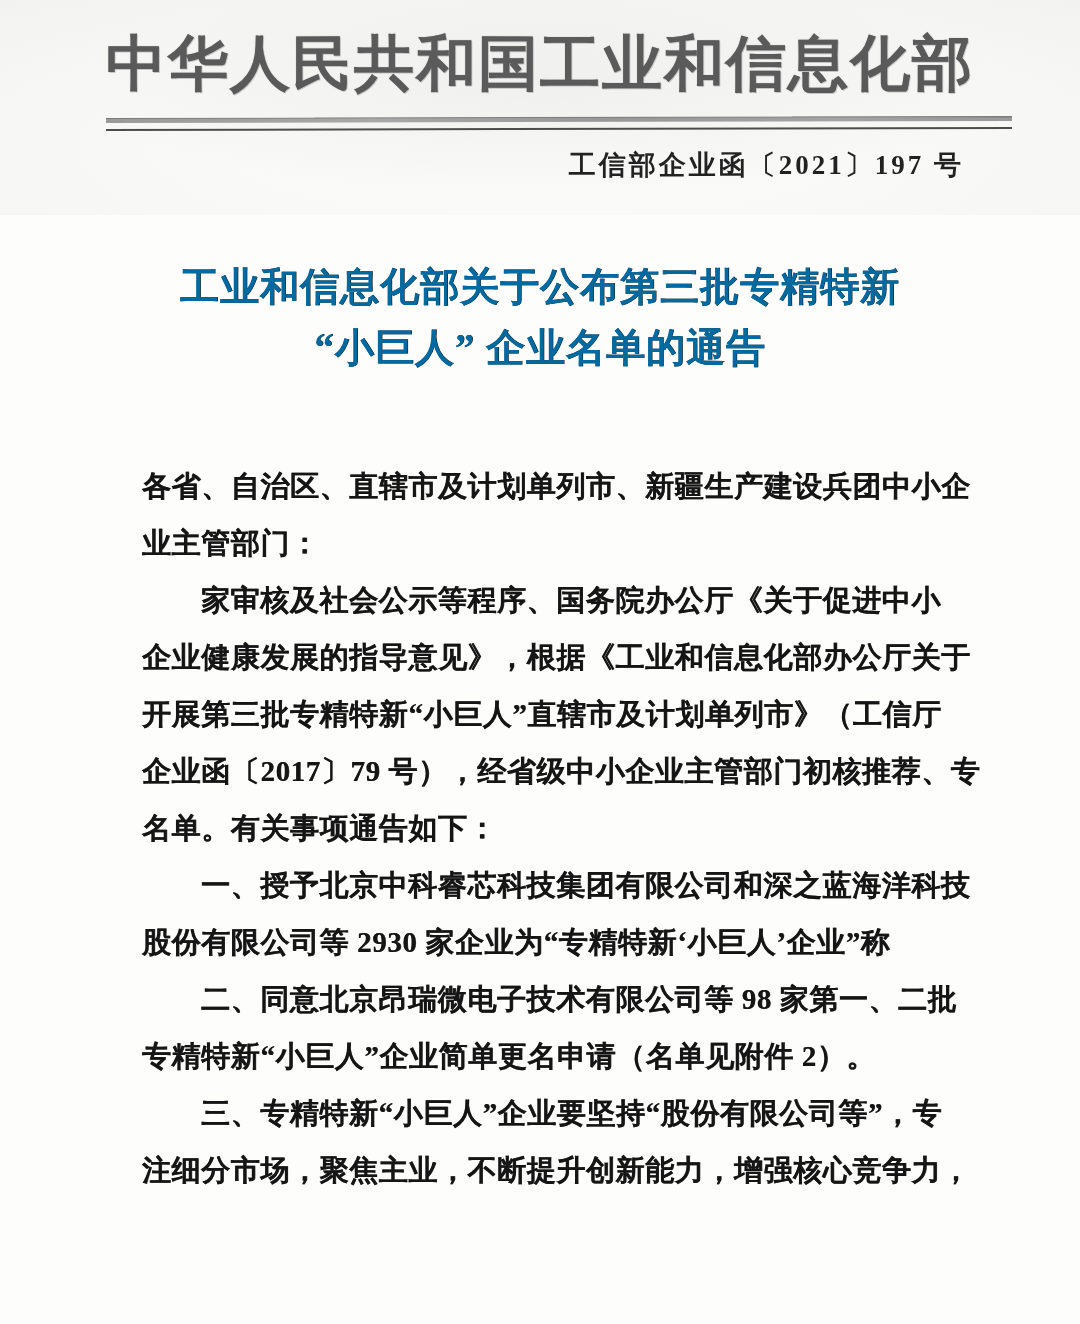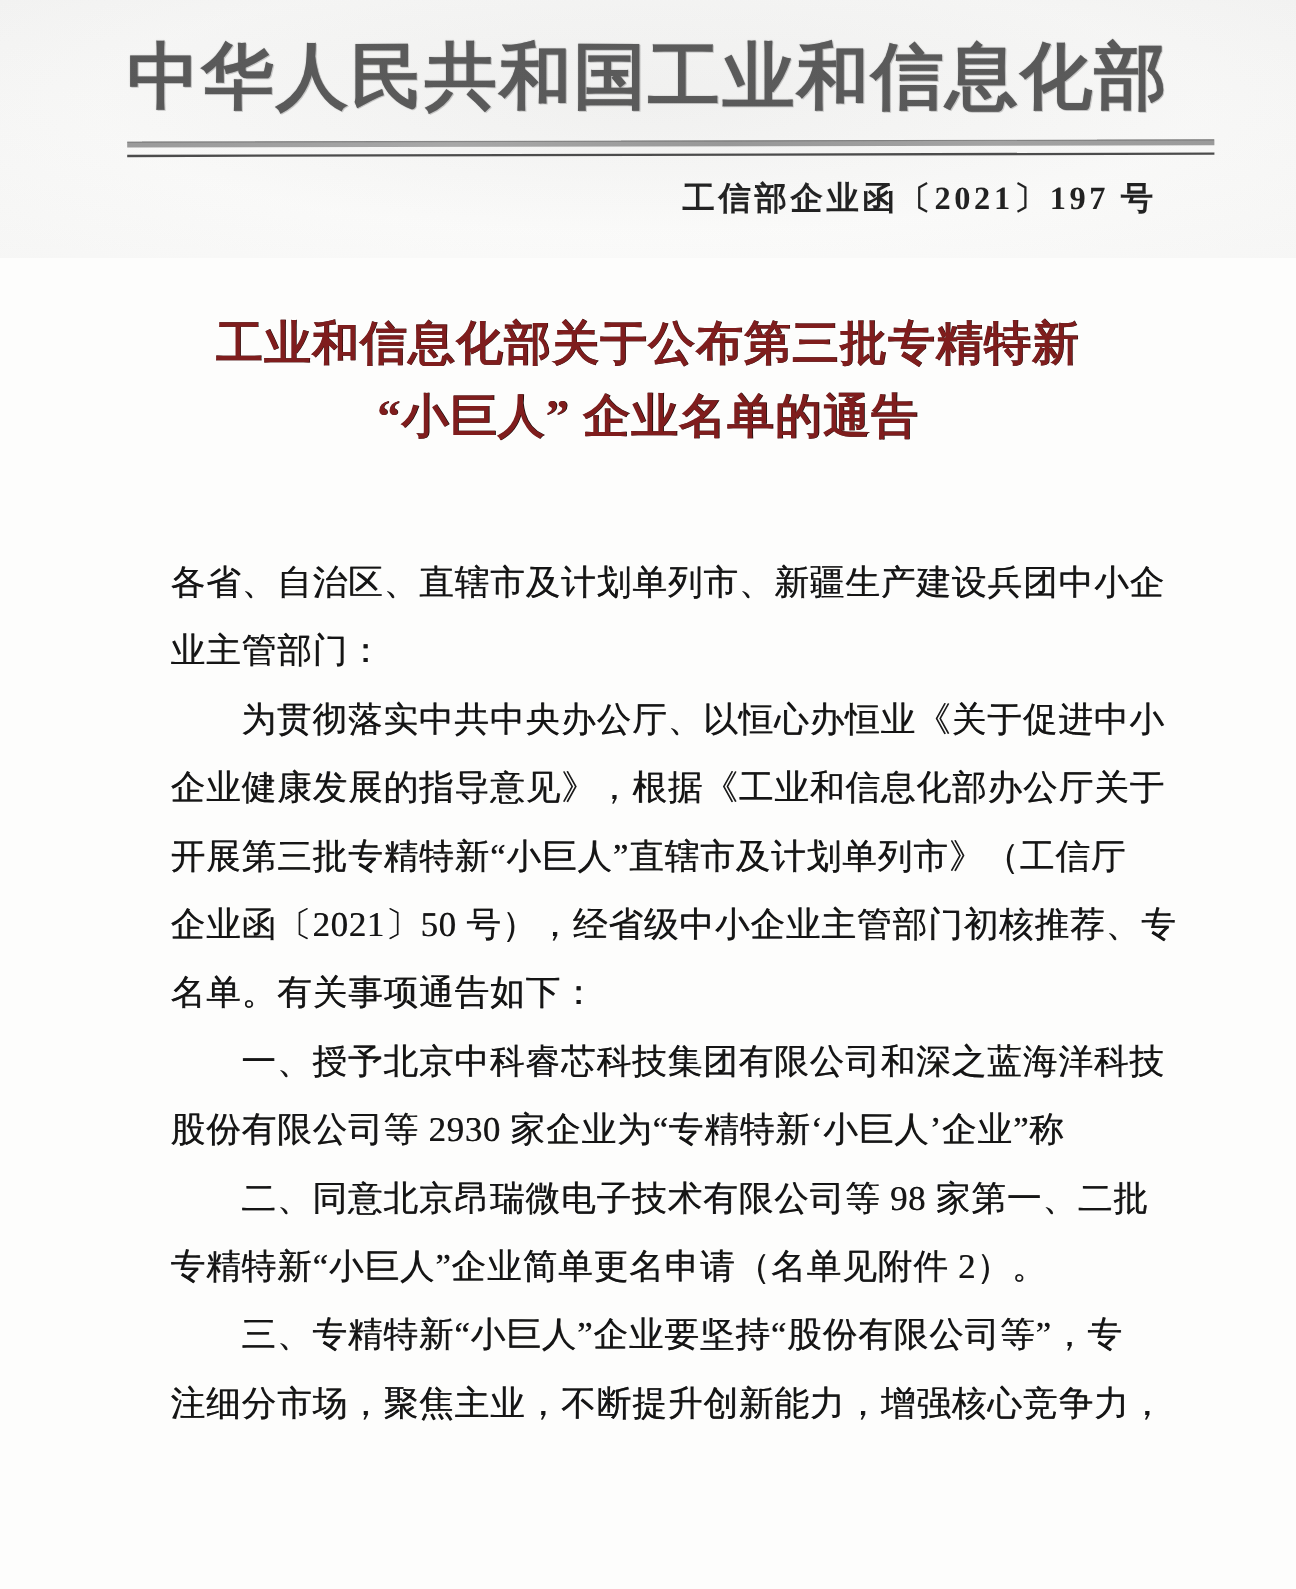"工业和信息化部关于公布第三批专精特新" .notice-title { color: #7f1d1d -> #0369a1 }
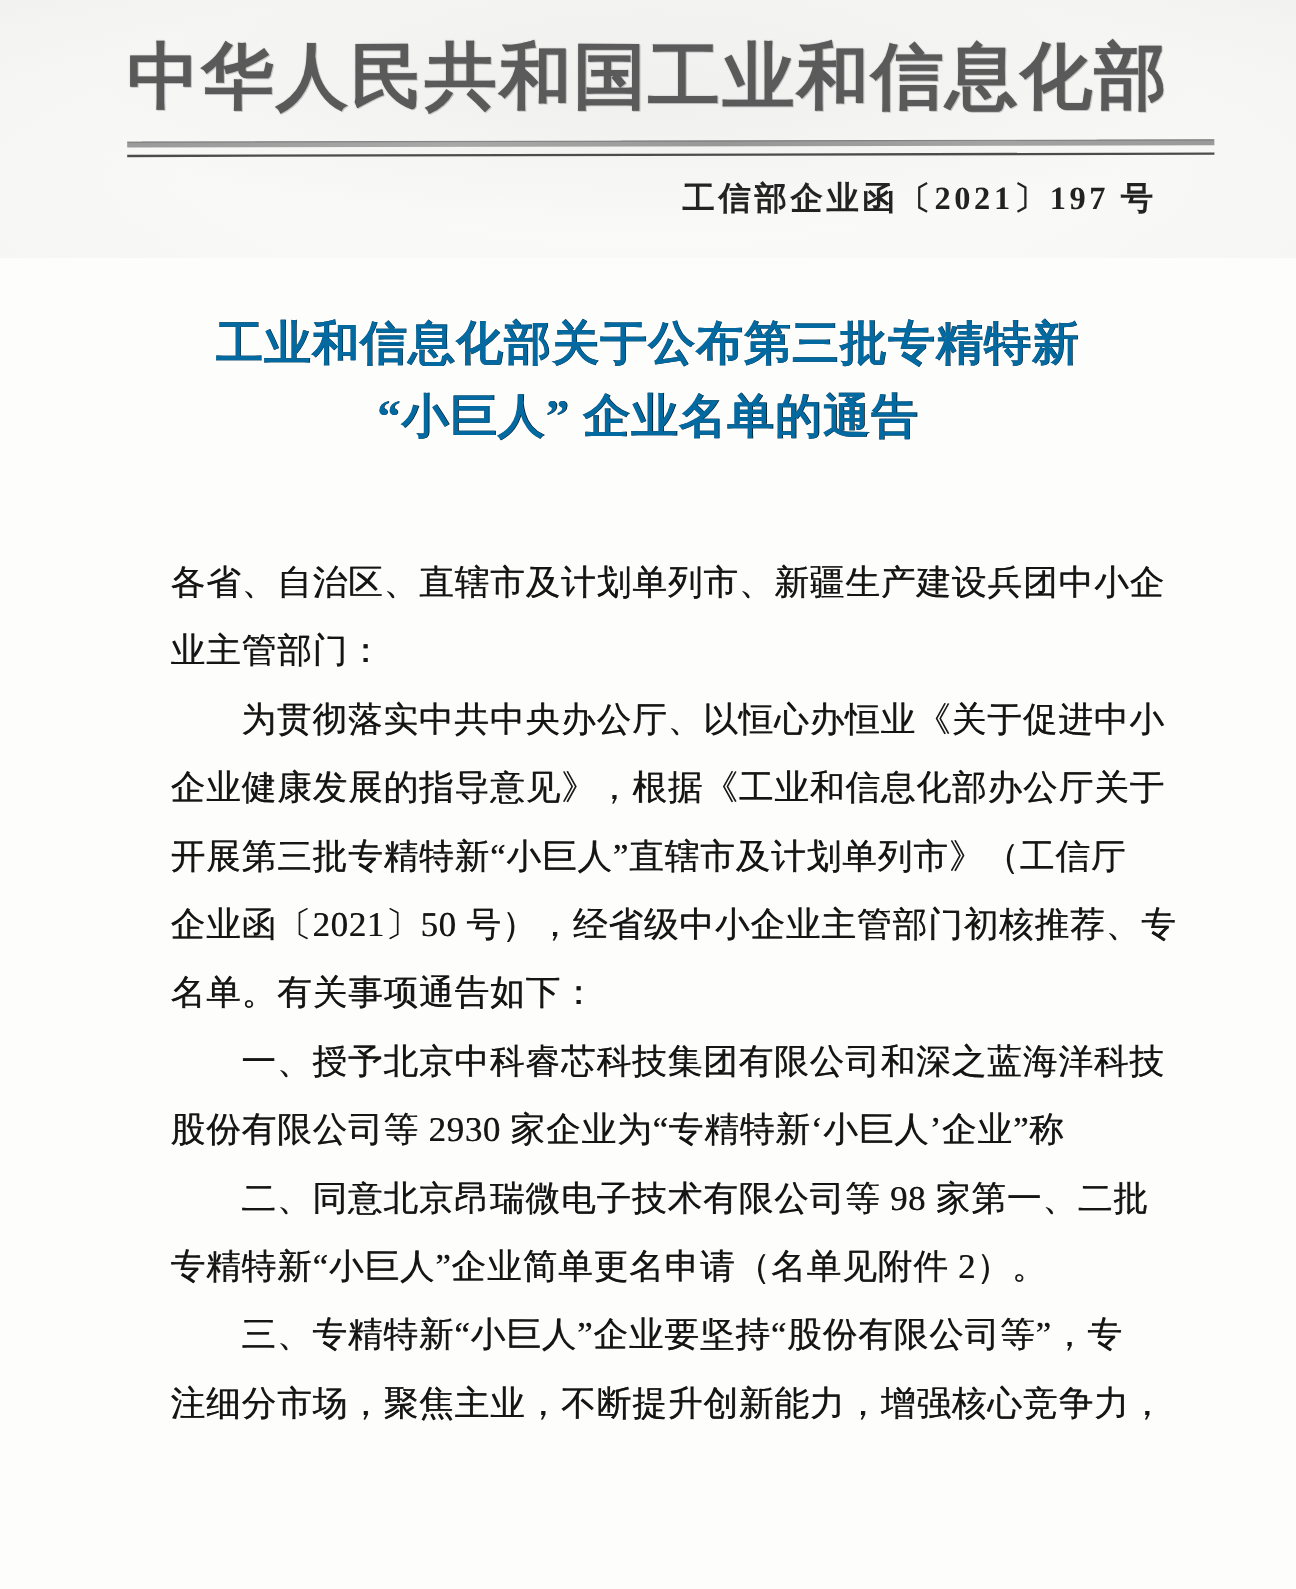"各省、自治区、直辖市及计划单列市、新疆生产建设兵团中小企" .doc-body { font-weight: 400 -> 700 }
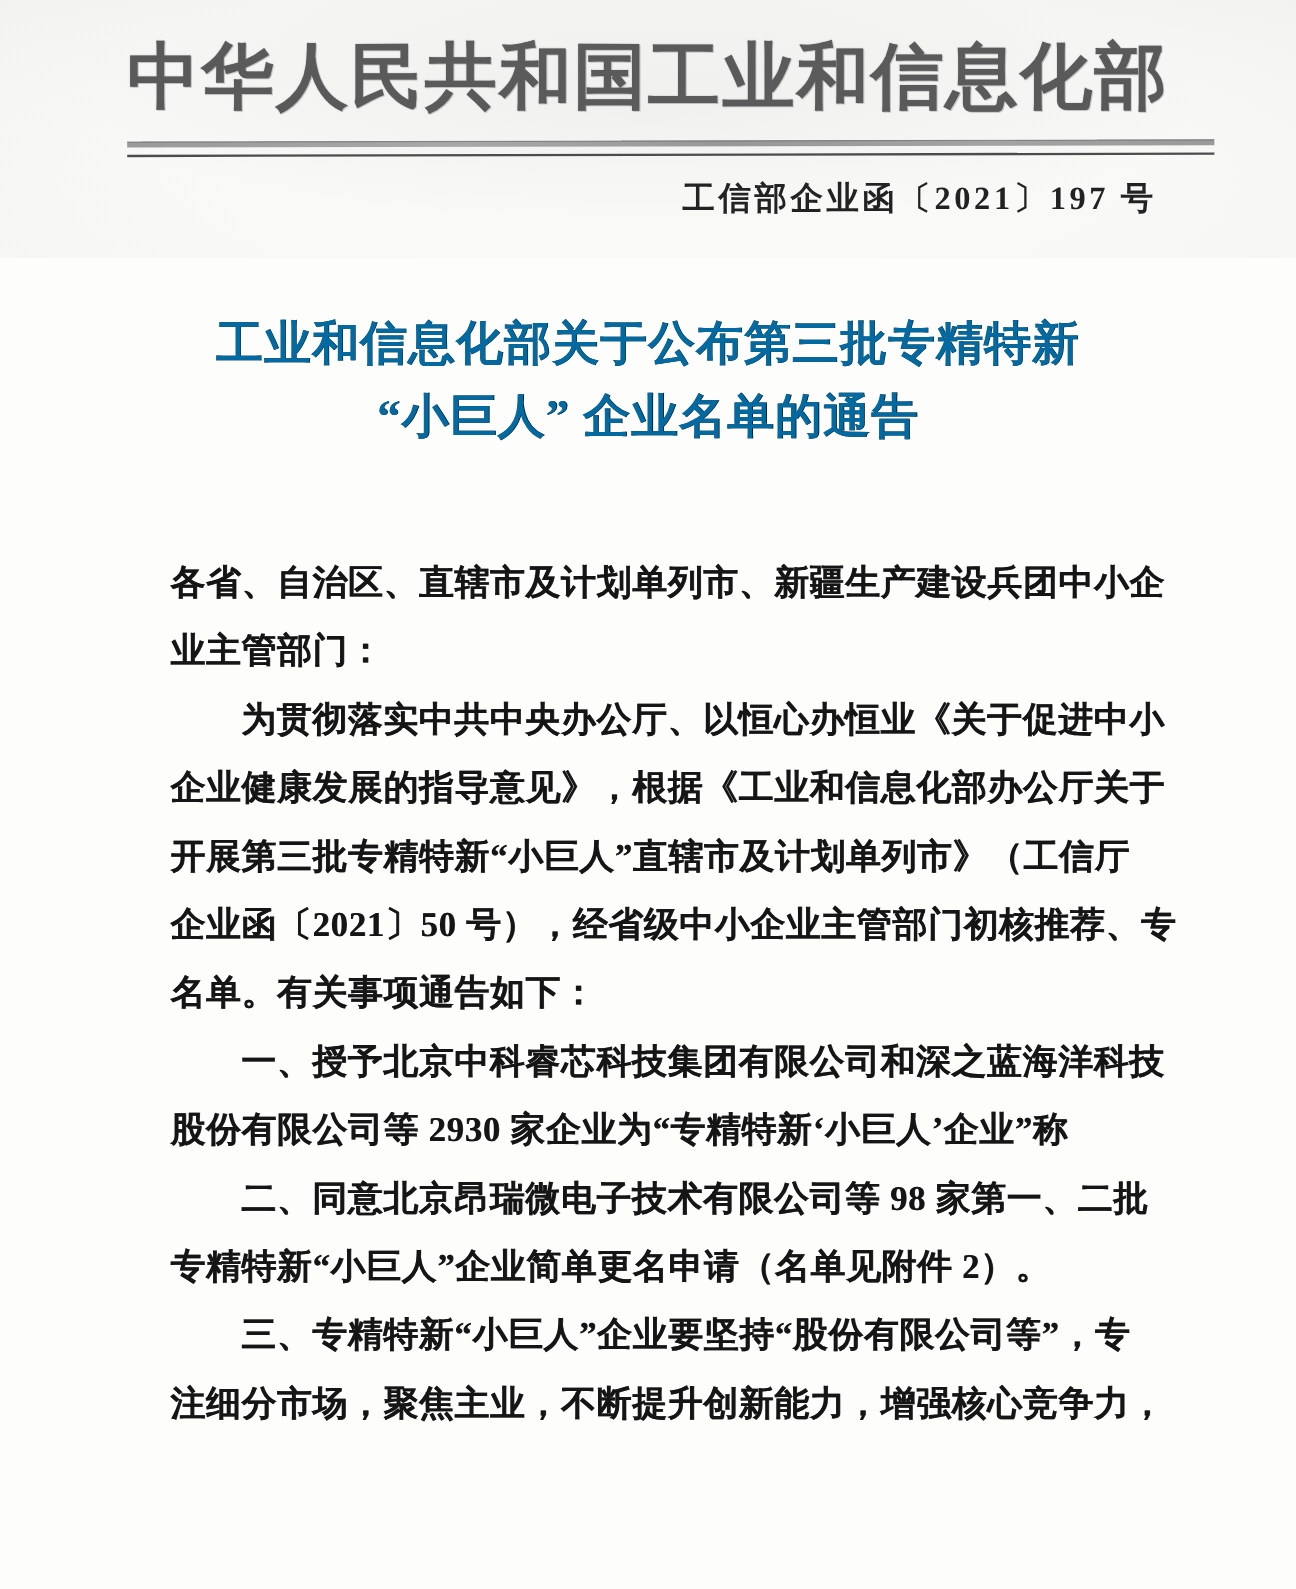"为贯彻落实中共中央办公厅、以恒心办恒业《关于促进中小" div.line { text: 为贯彻落实中共中央办公厅、以恒心办恒业 -> 家审核及社会公示等程序、国务院办公厅 }
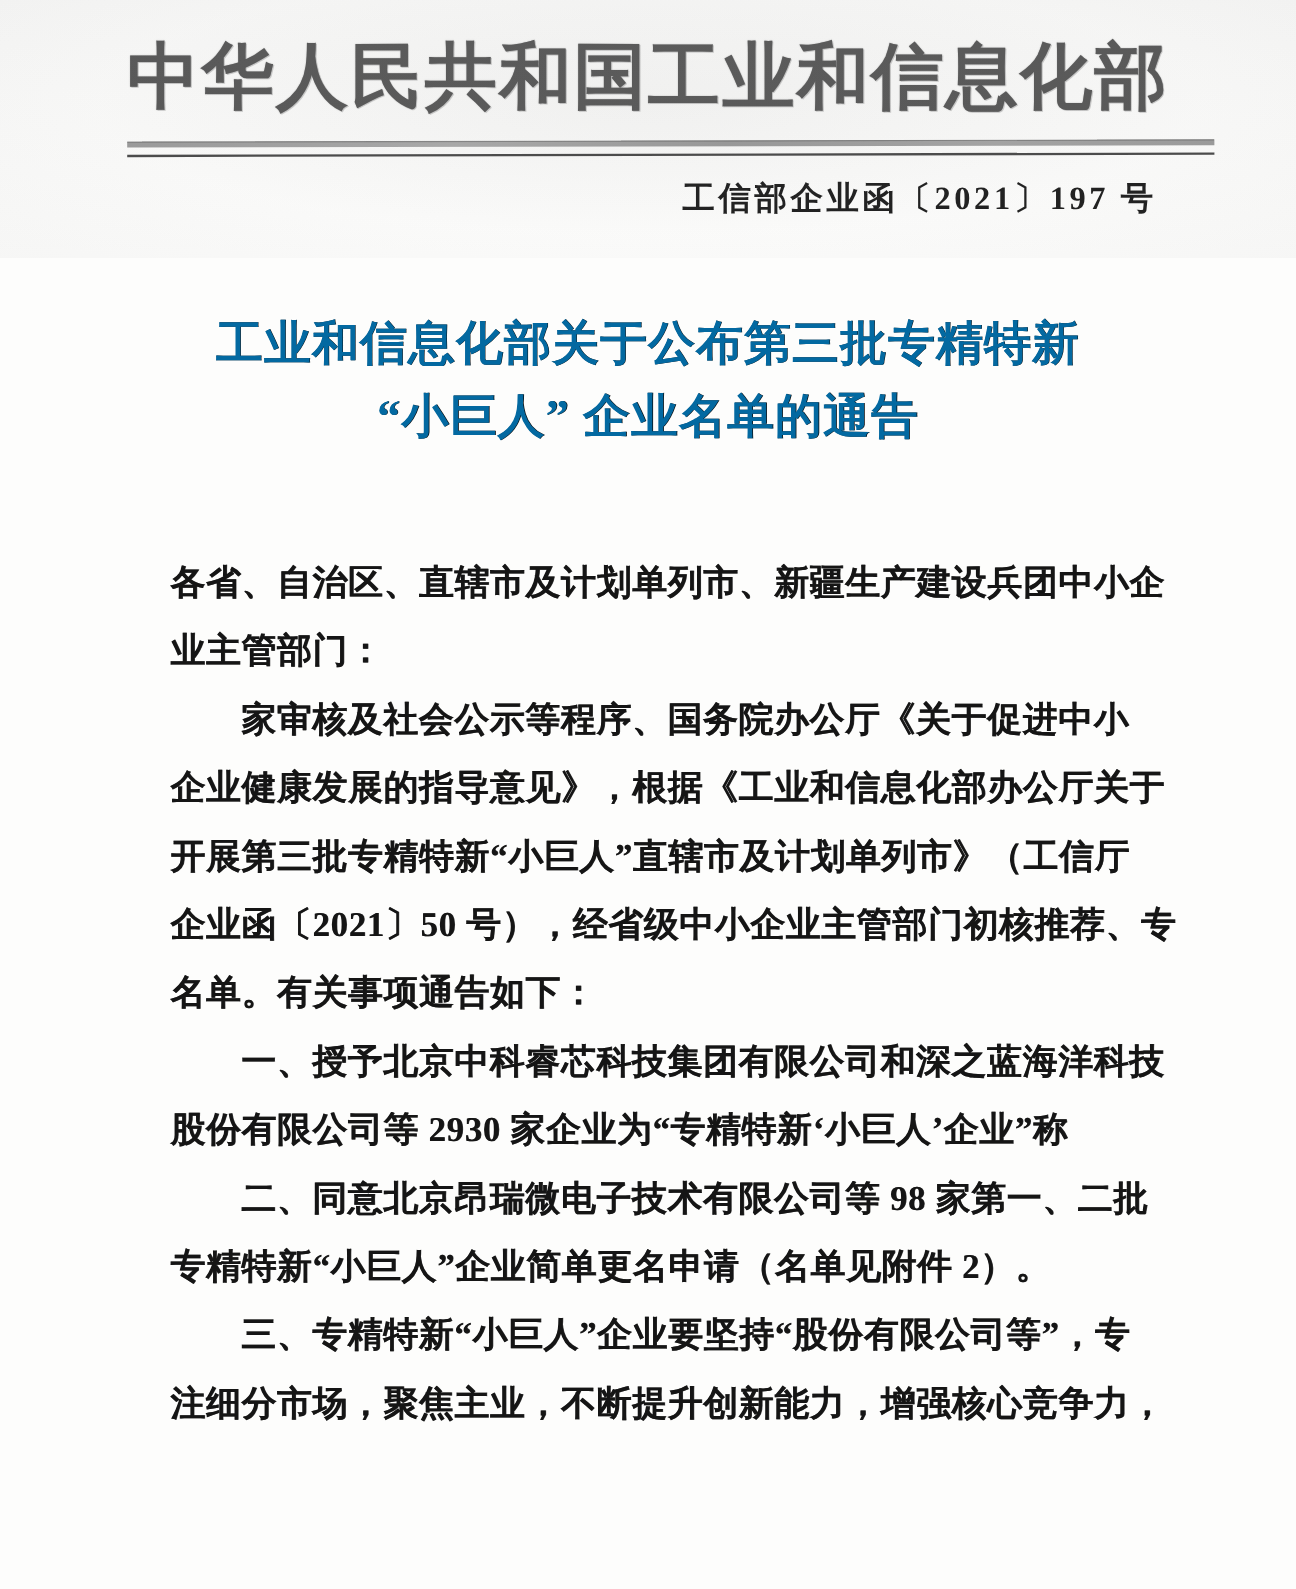"企业函〔2021〕50 号），经省级中小企业主管部门初核推荐、专" div.line { text: 2021〕50 -> 2017〕79 }
